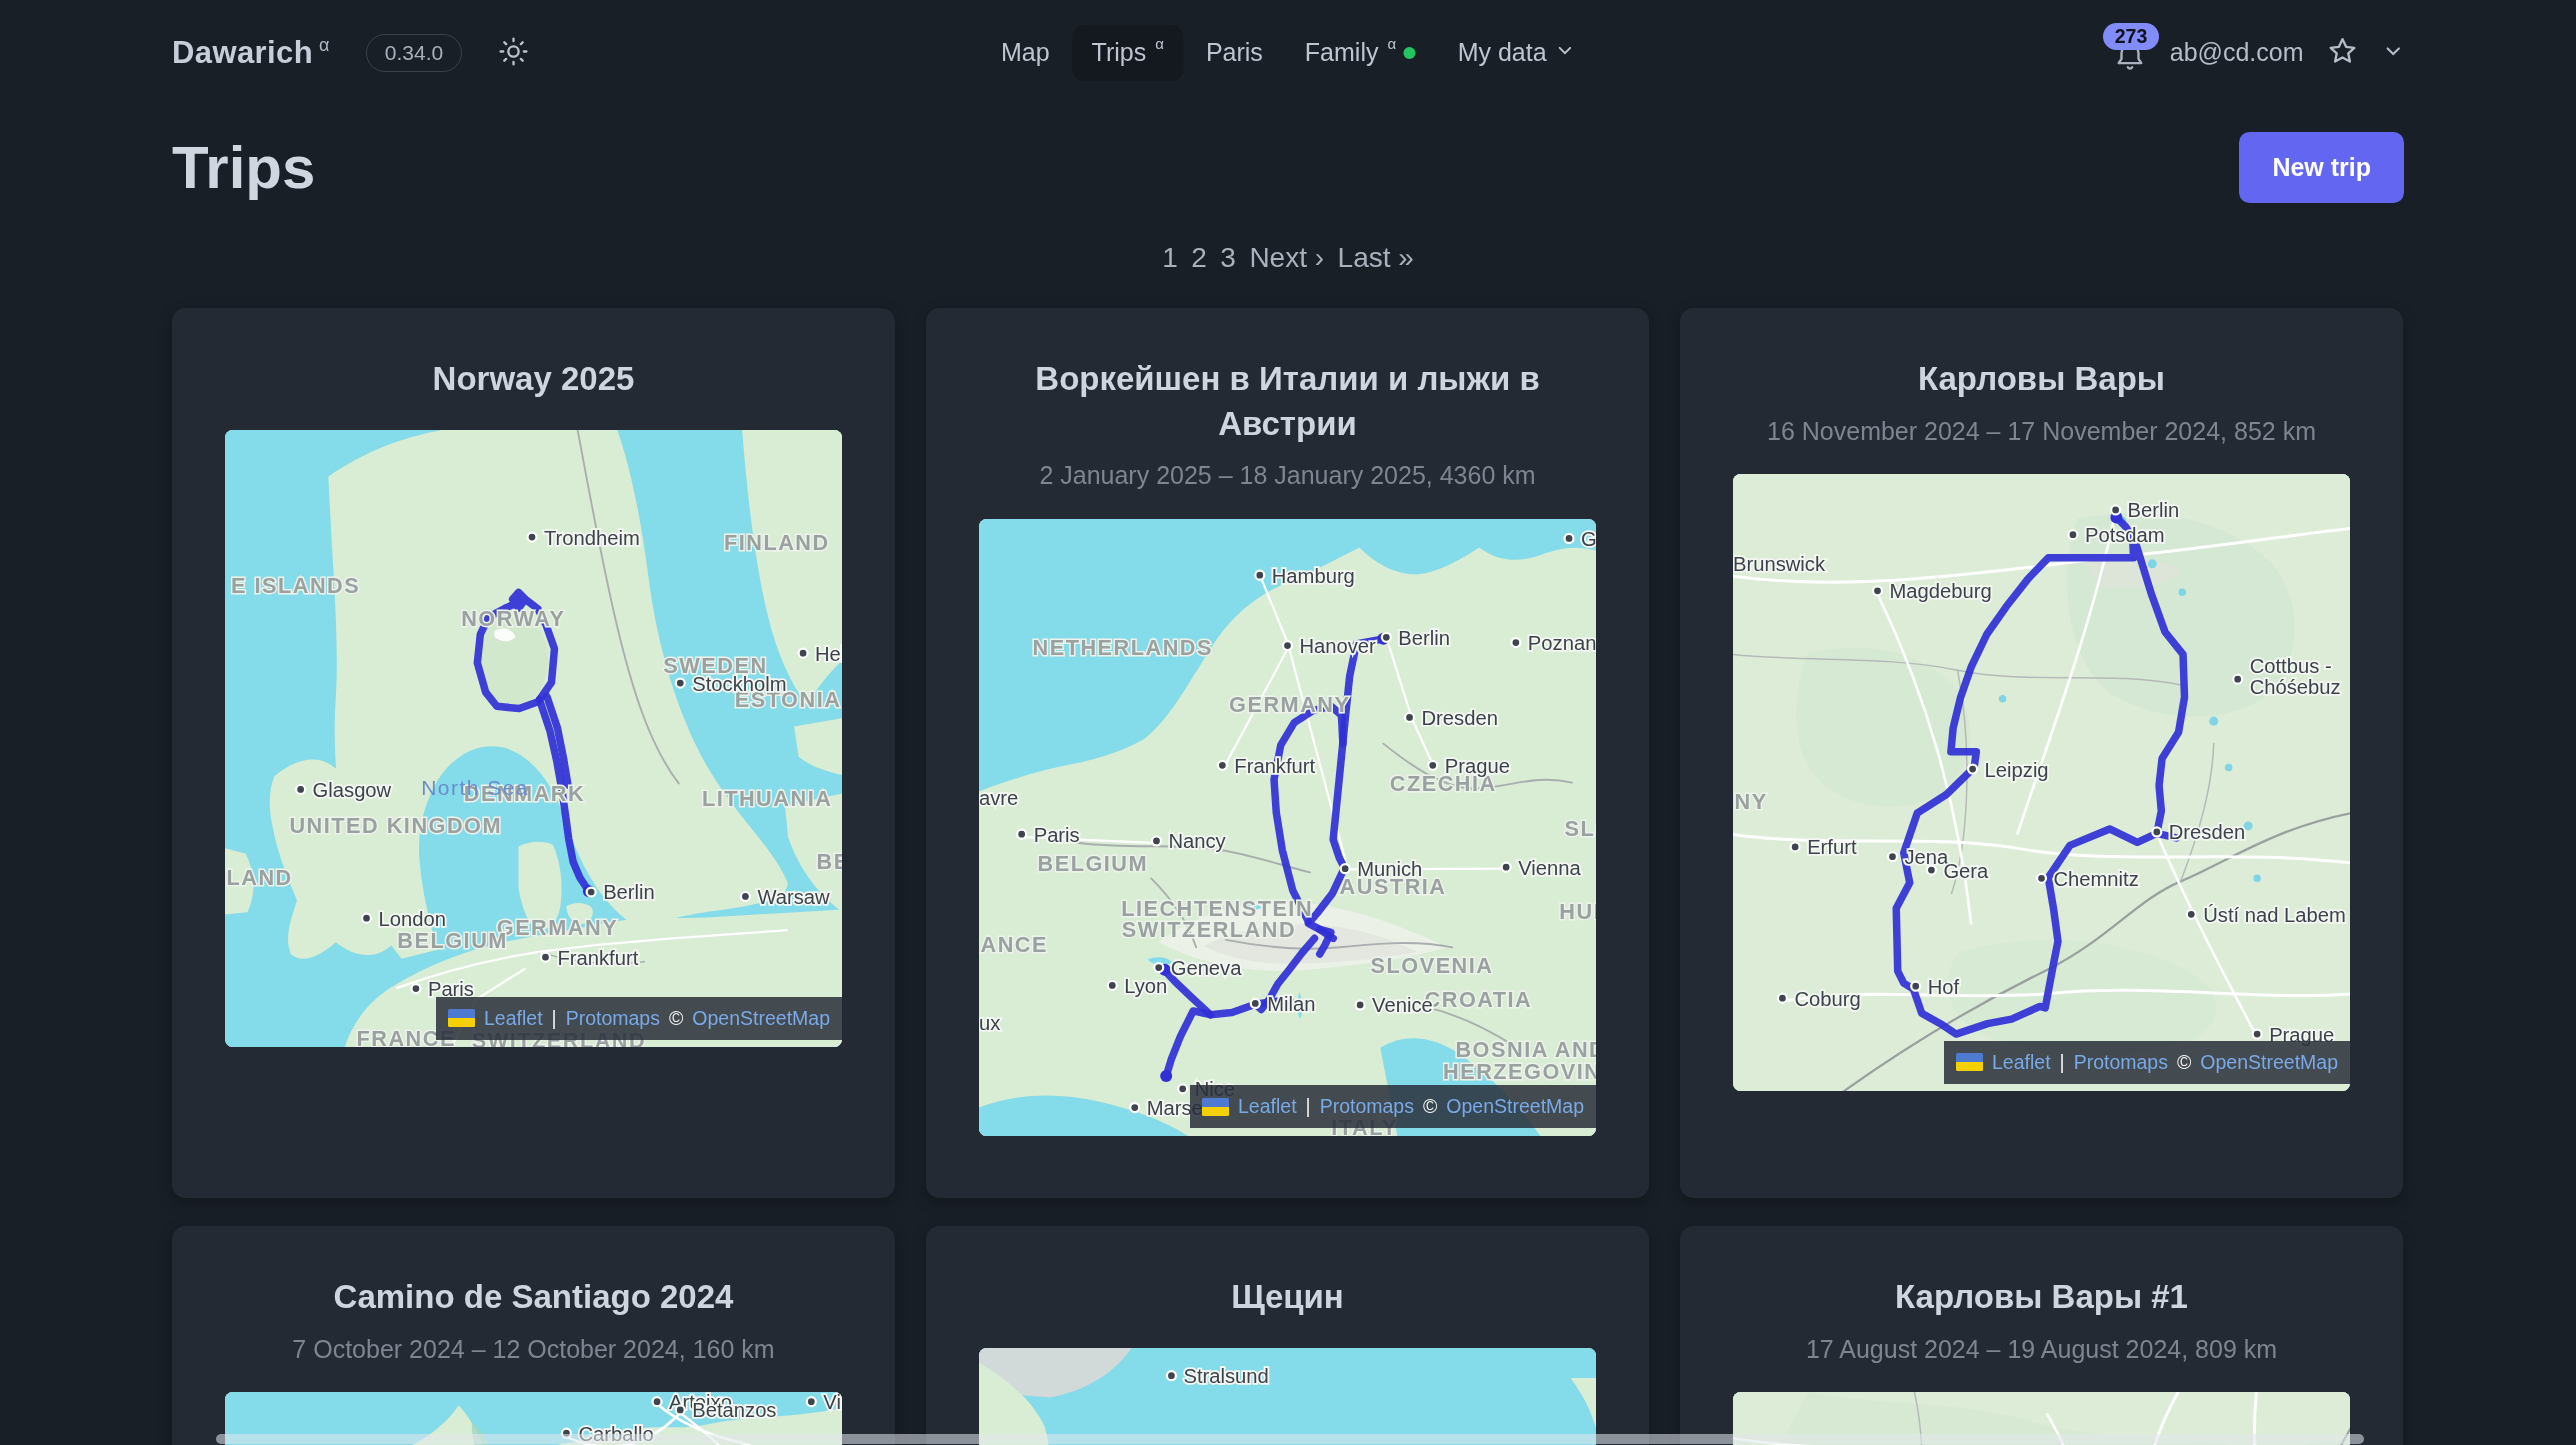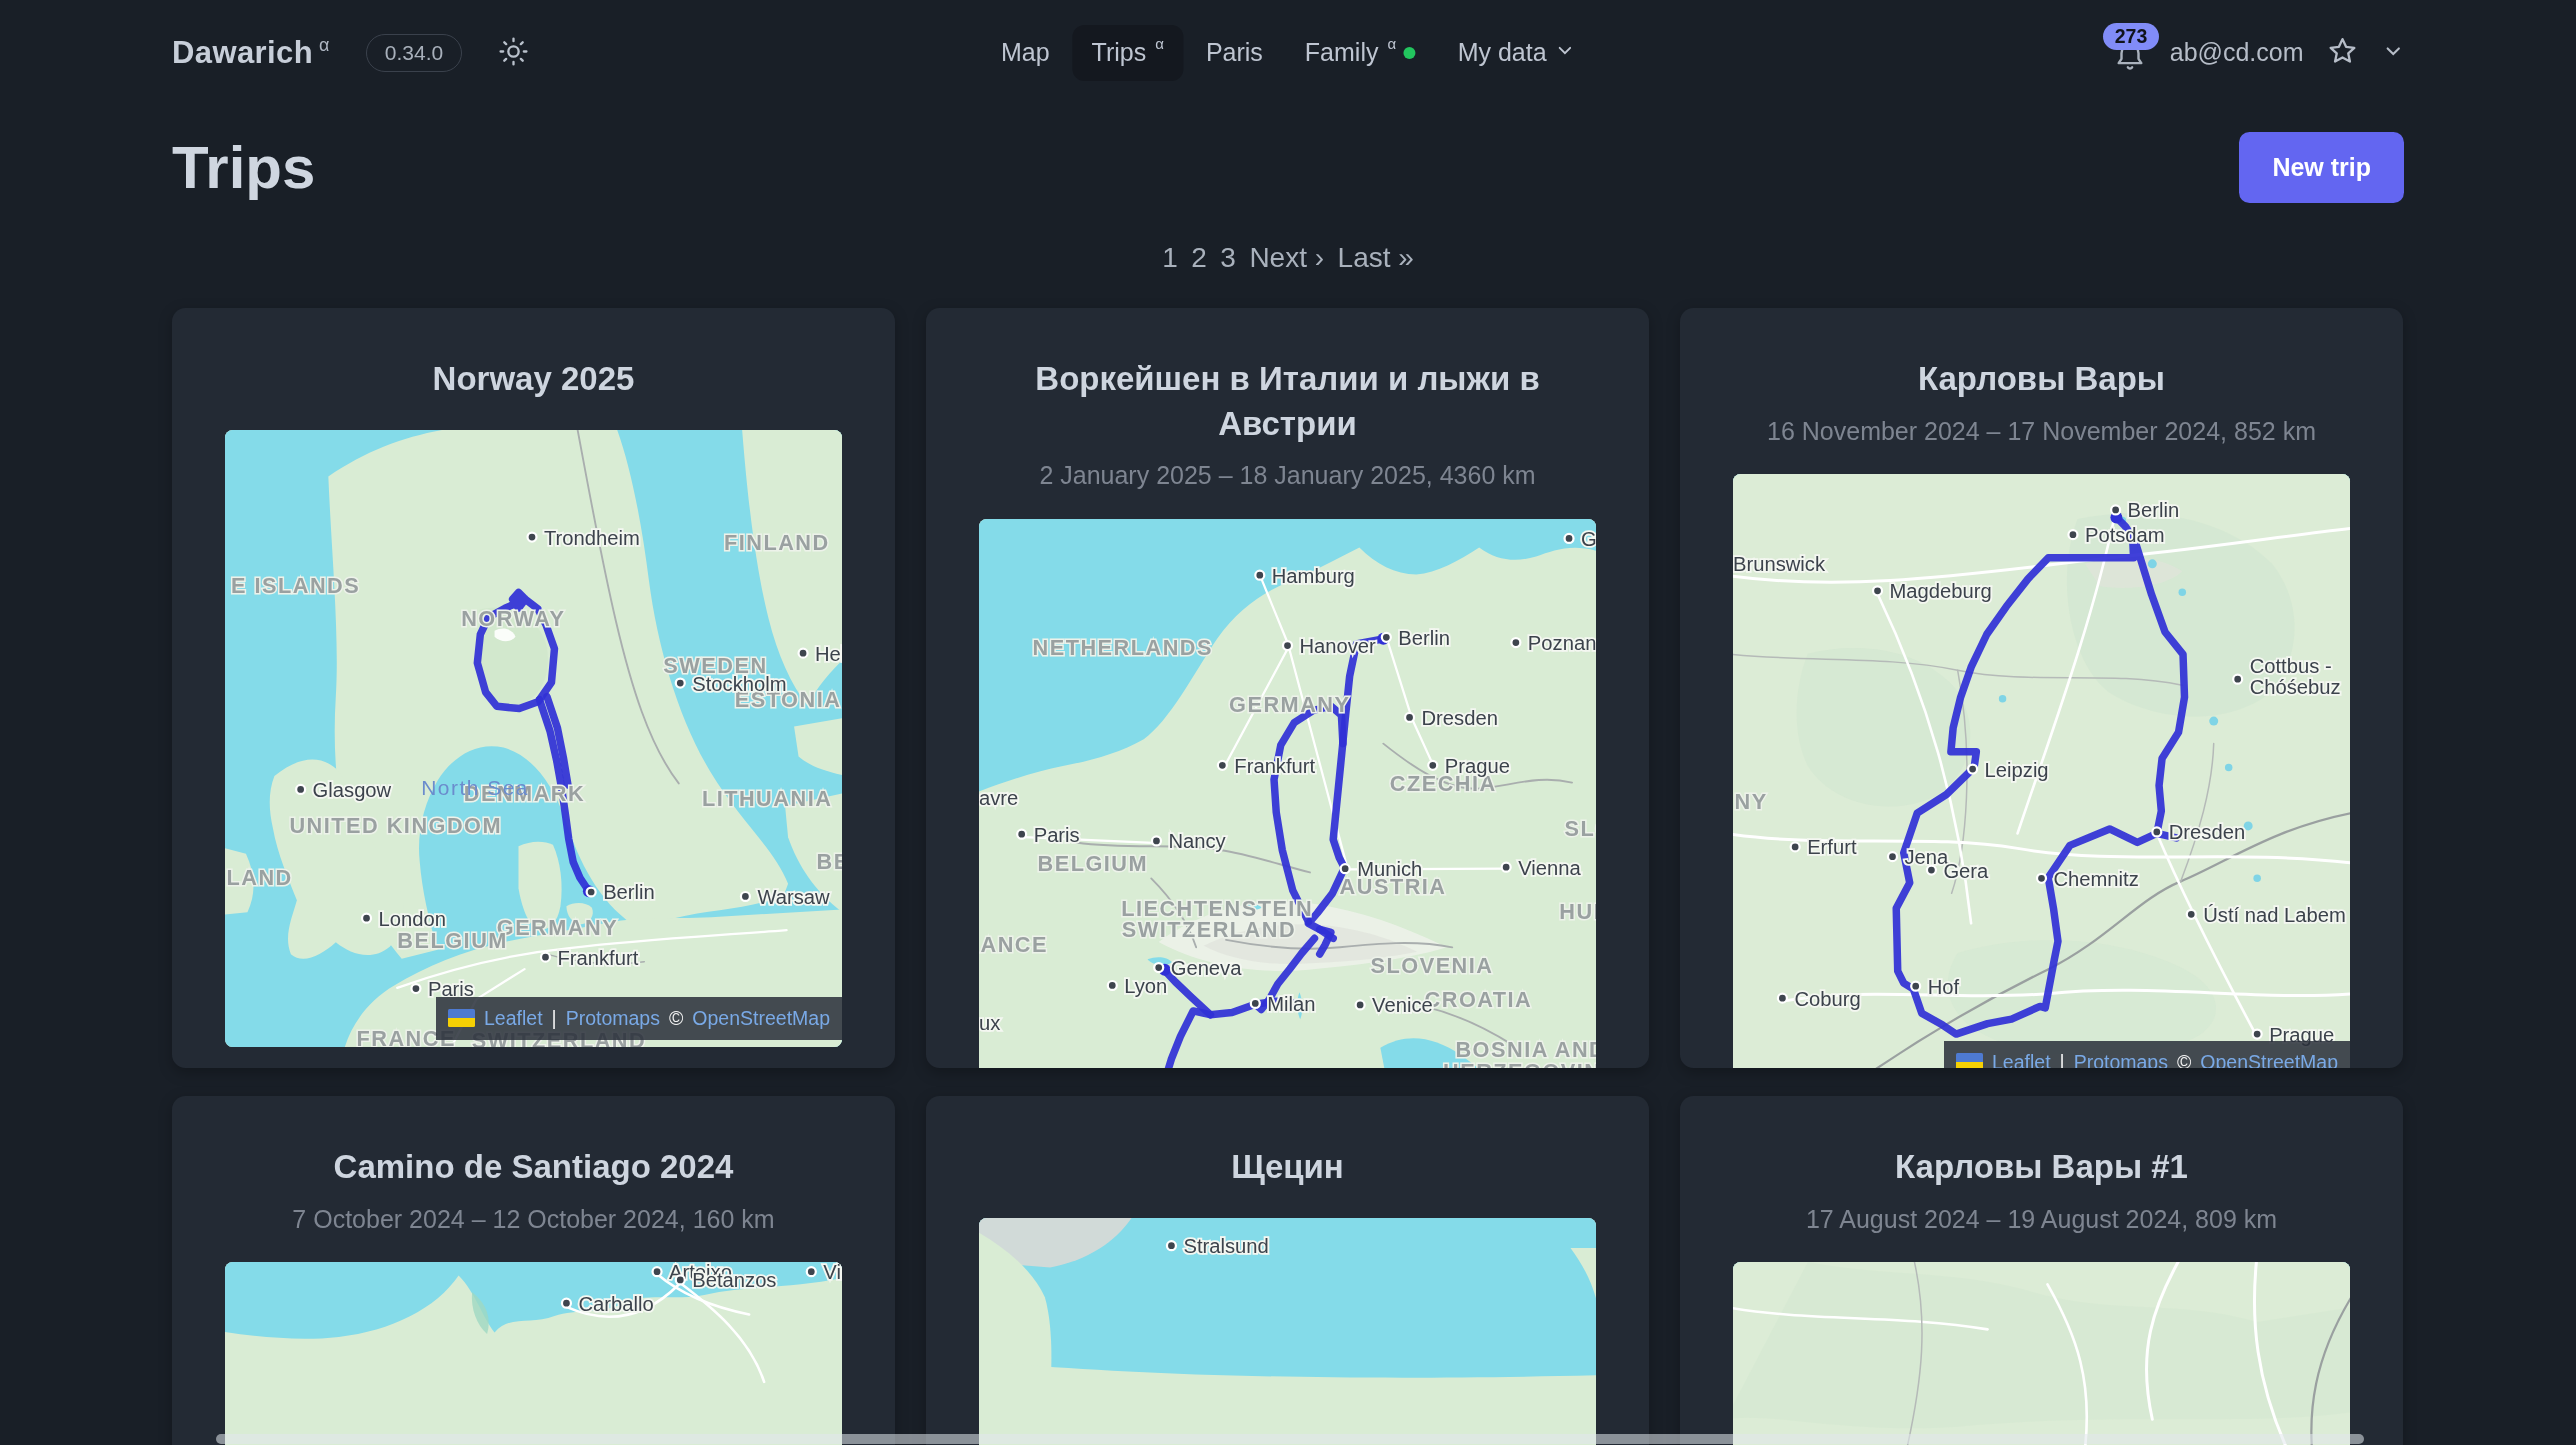"Norway 2025" .card { height: 760px -> 890px }
